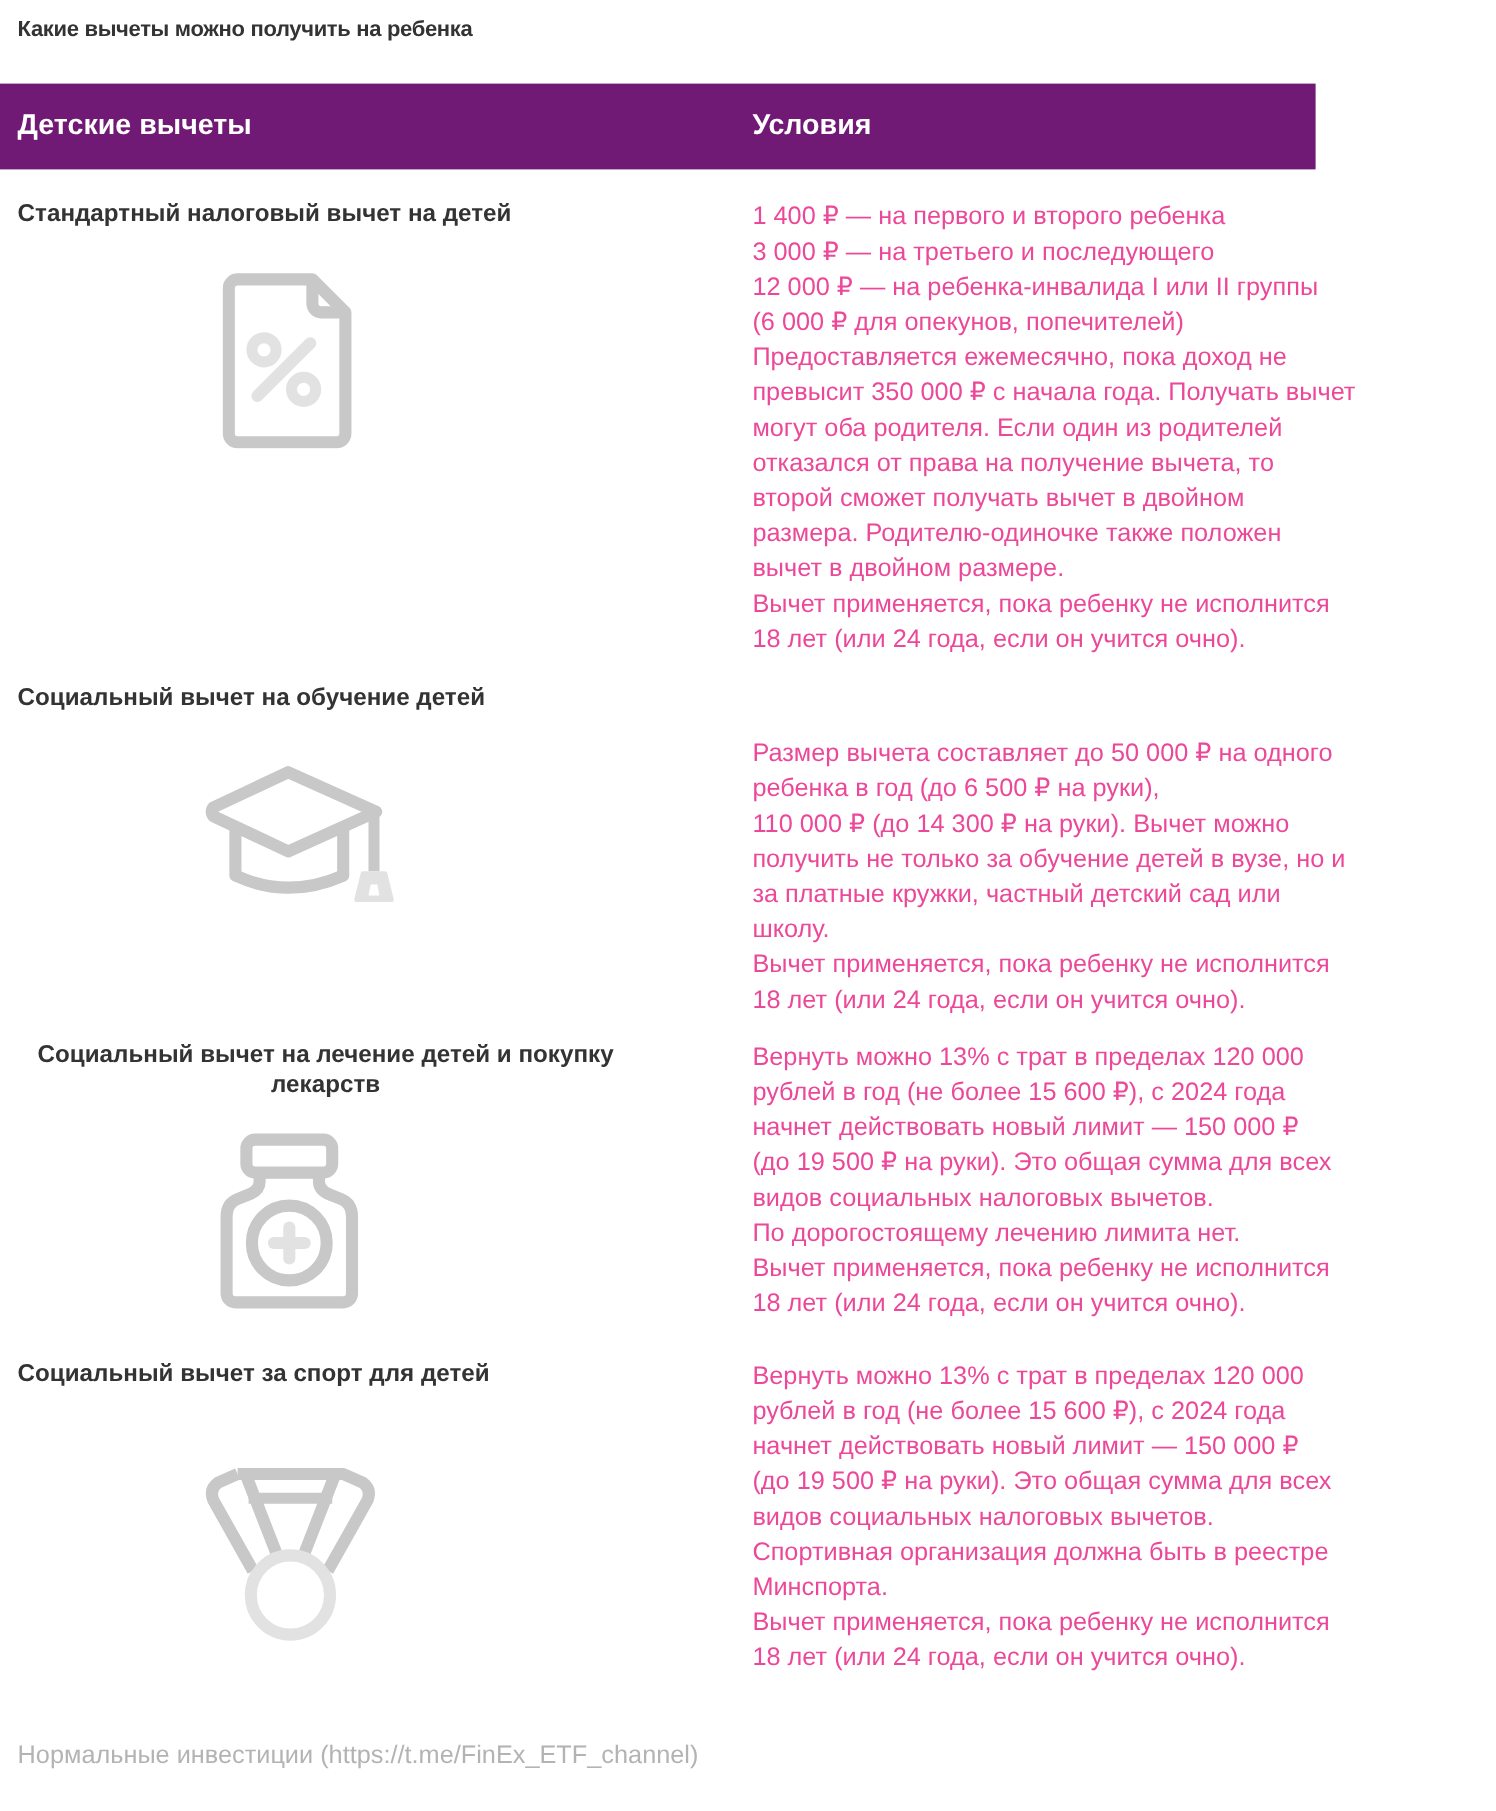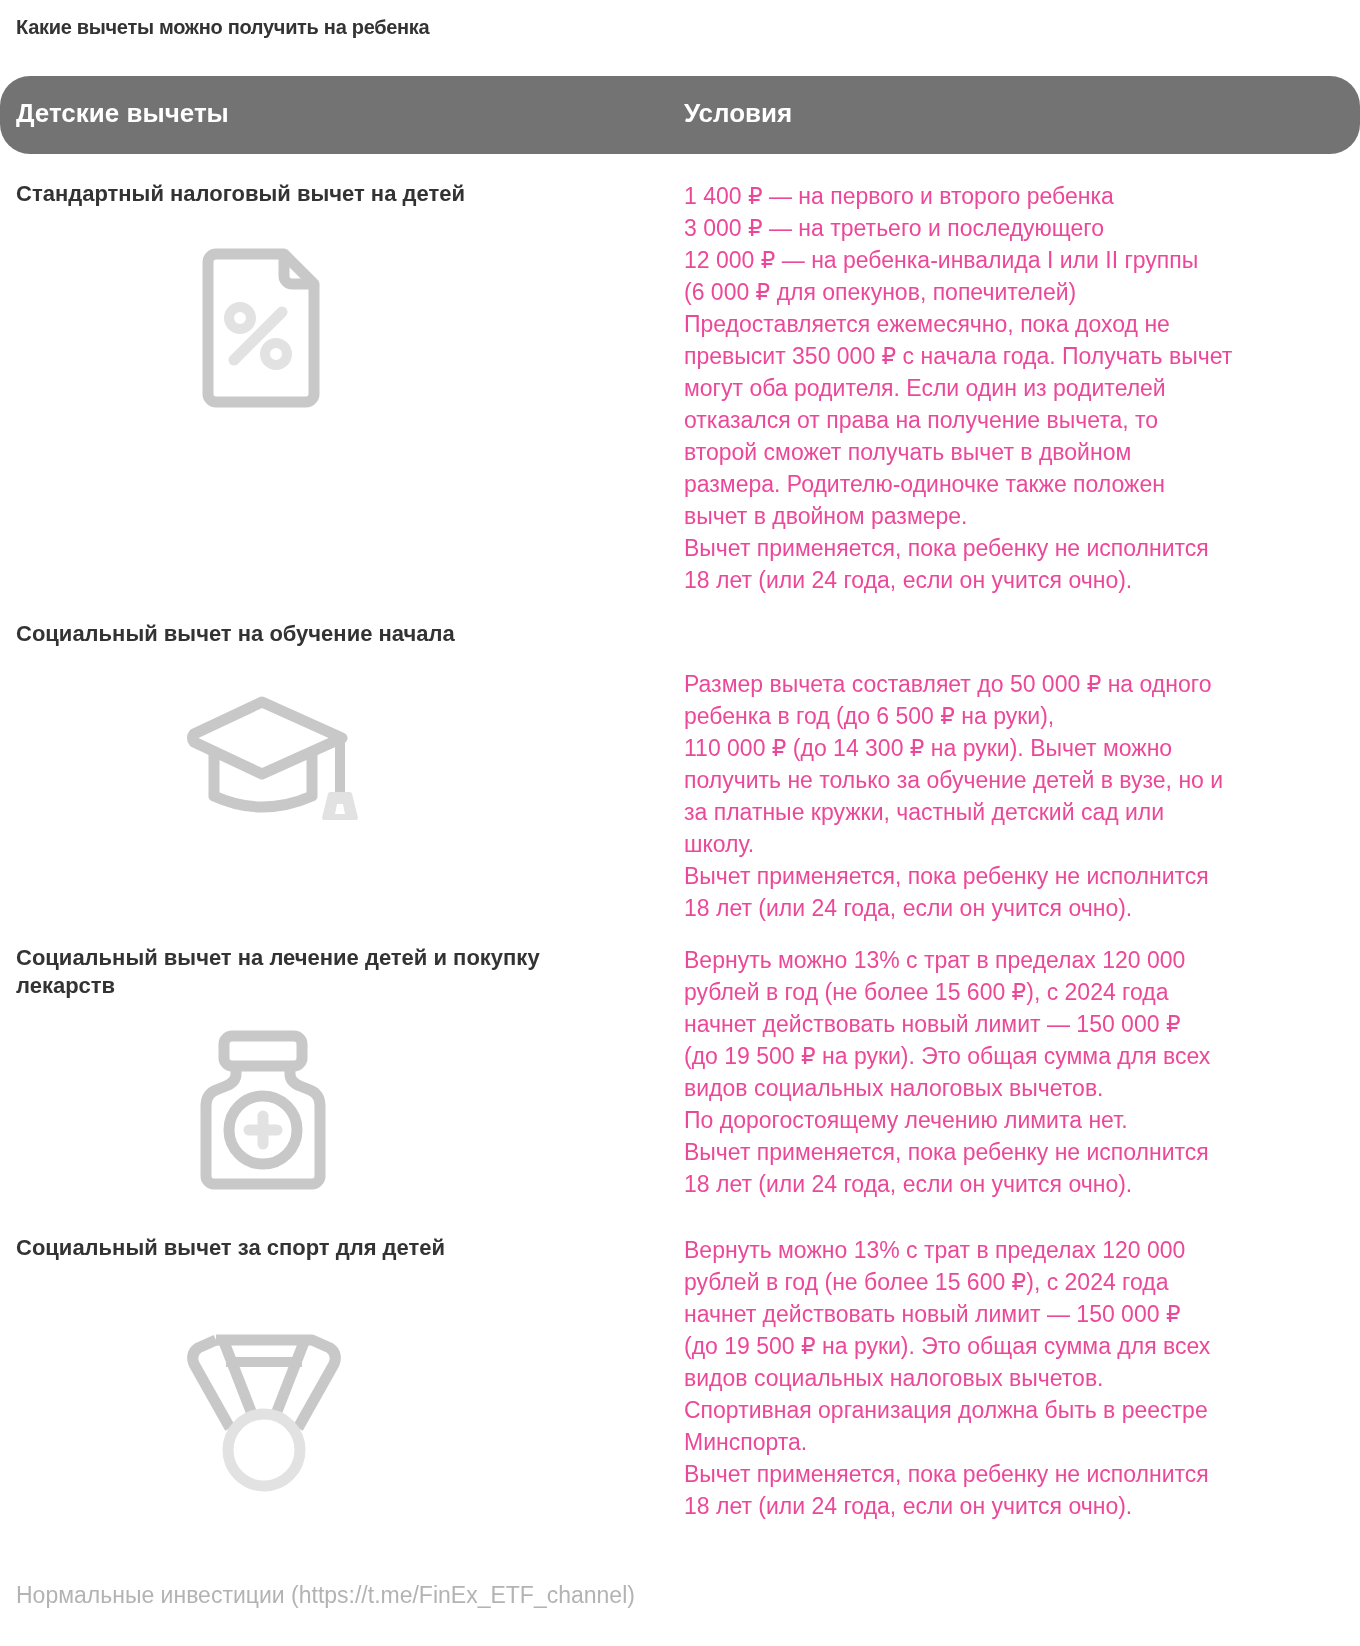"Детские вычеты" .header-band { background: #737373 -> #701a75; border-radius: 30px -> none; width: 1360px -> 1196px }
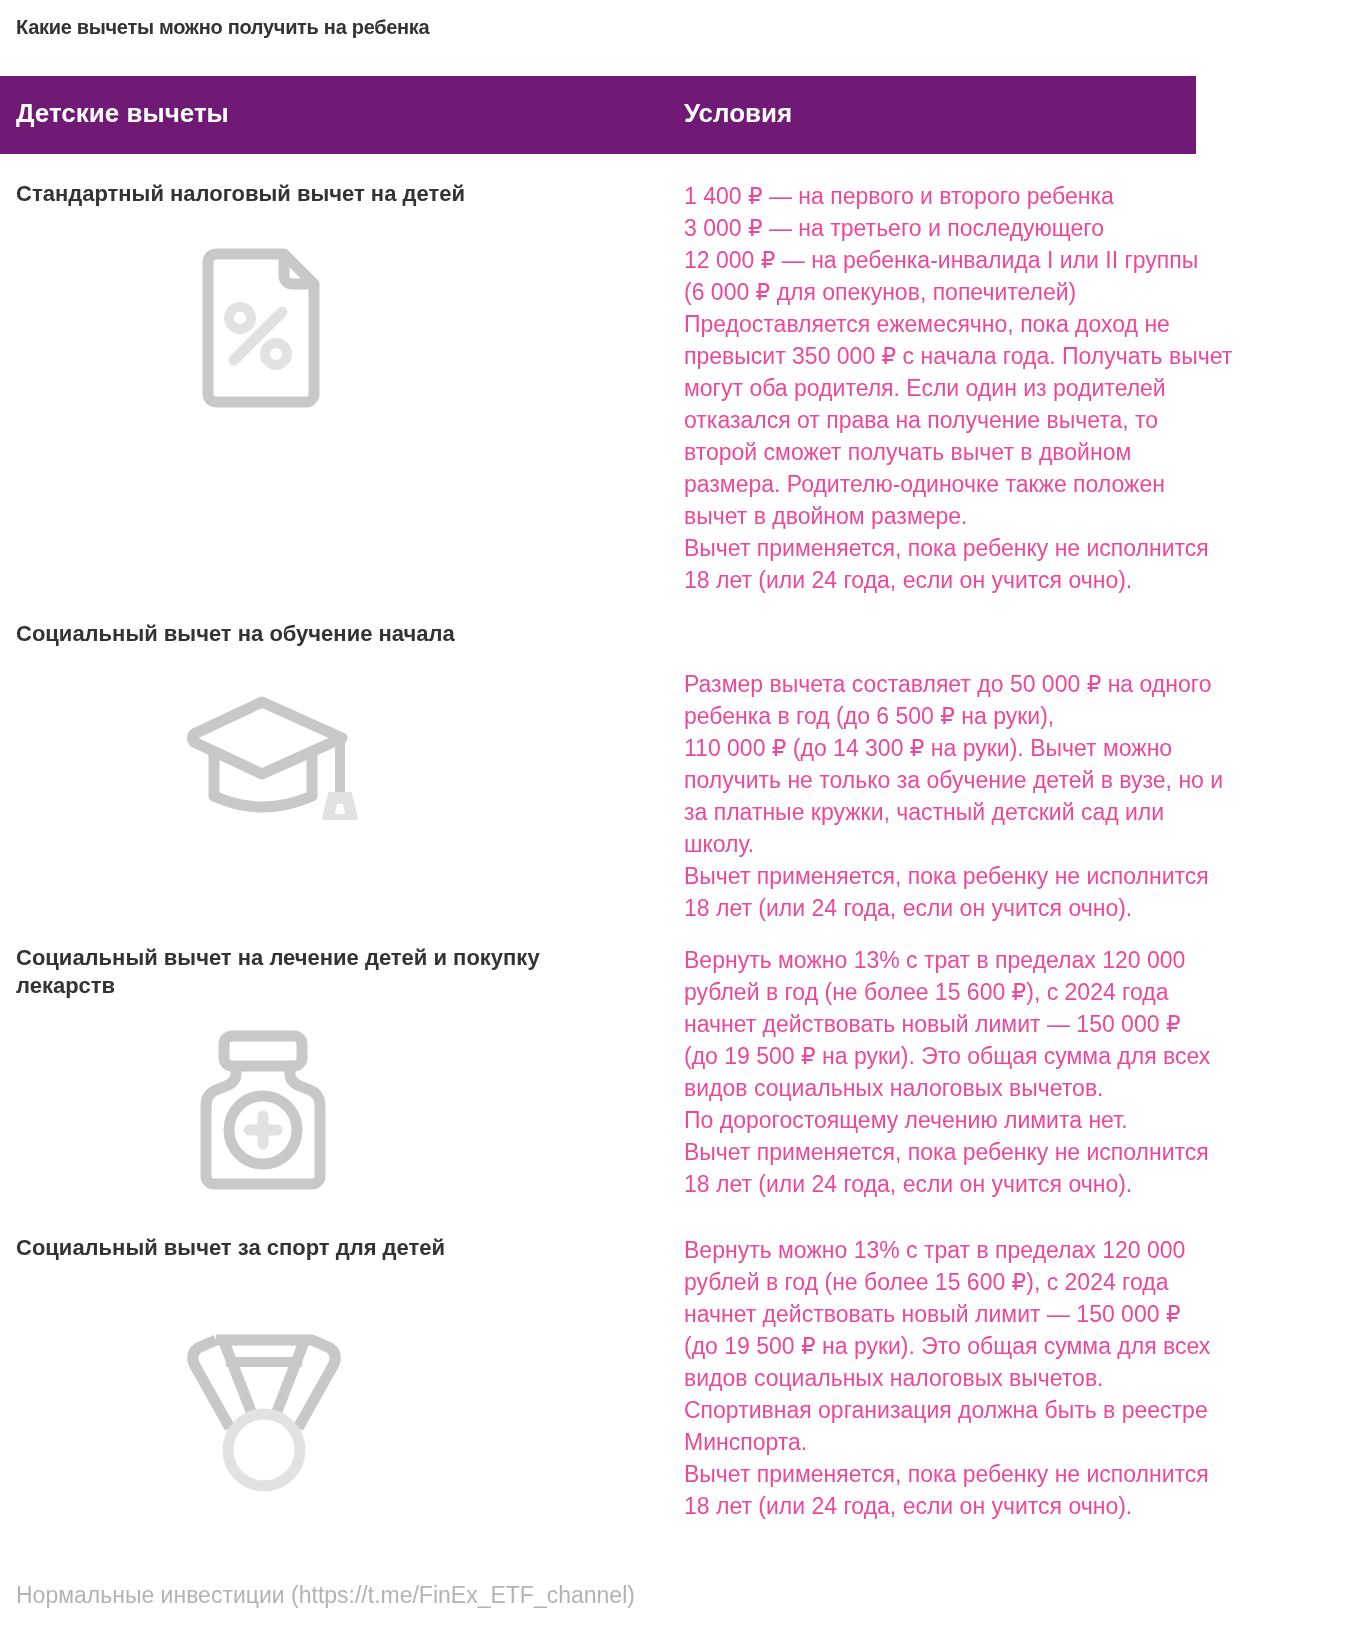"Социальный вычет на обучение начала" div.name { text: начала -> детей }
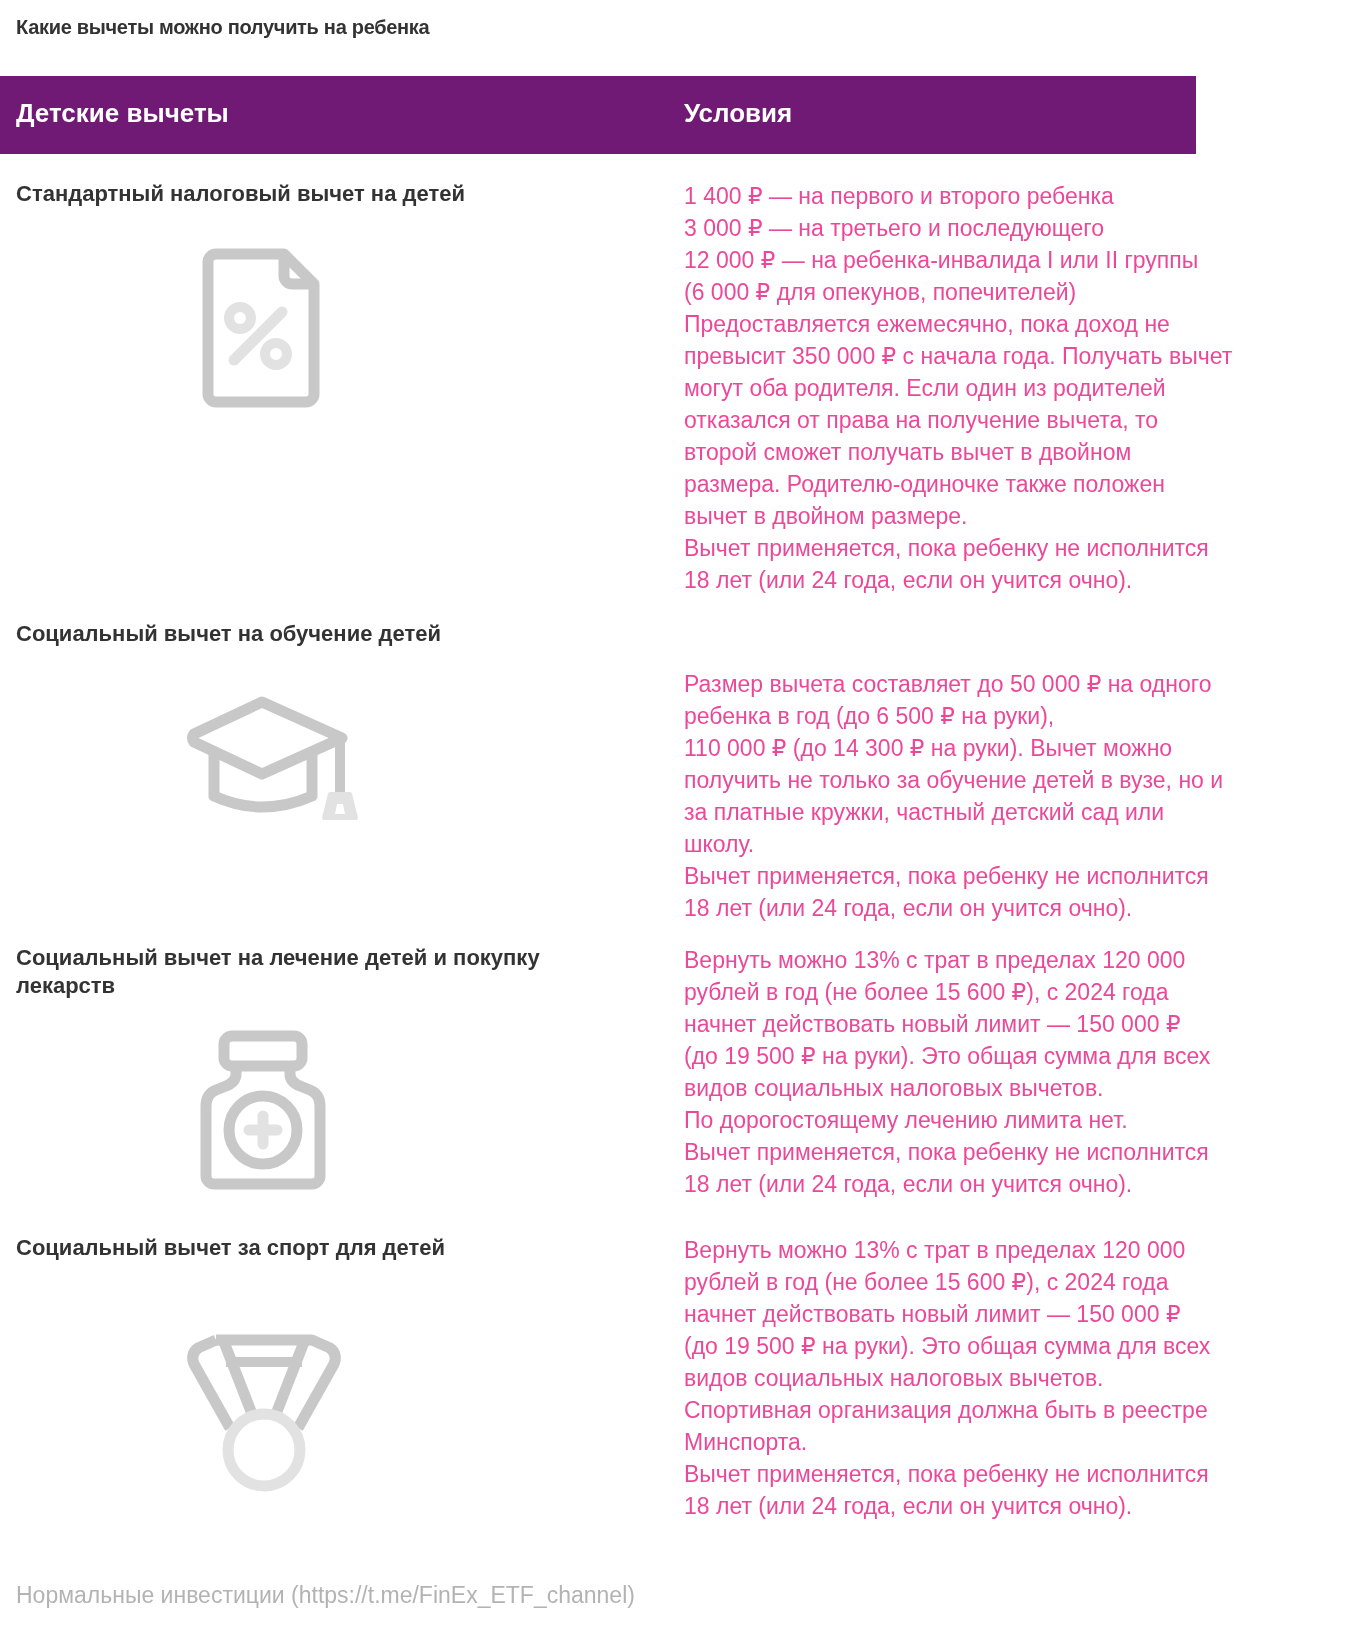"Социальный вычет на лечение детей" div.name { text-align: none -> center }
